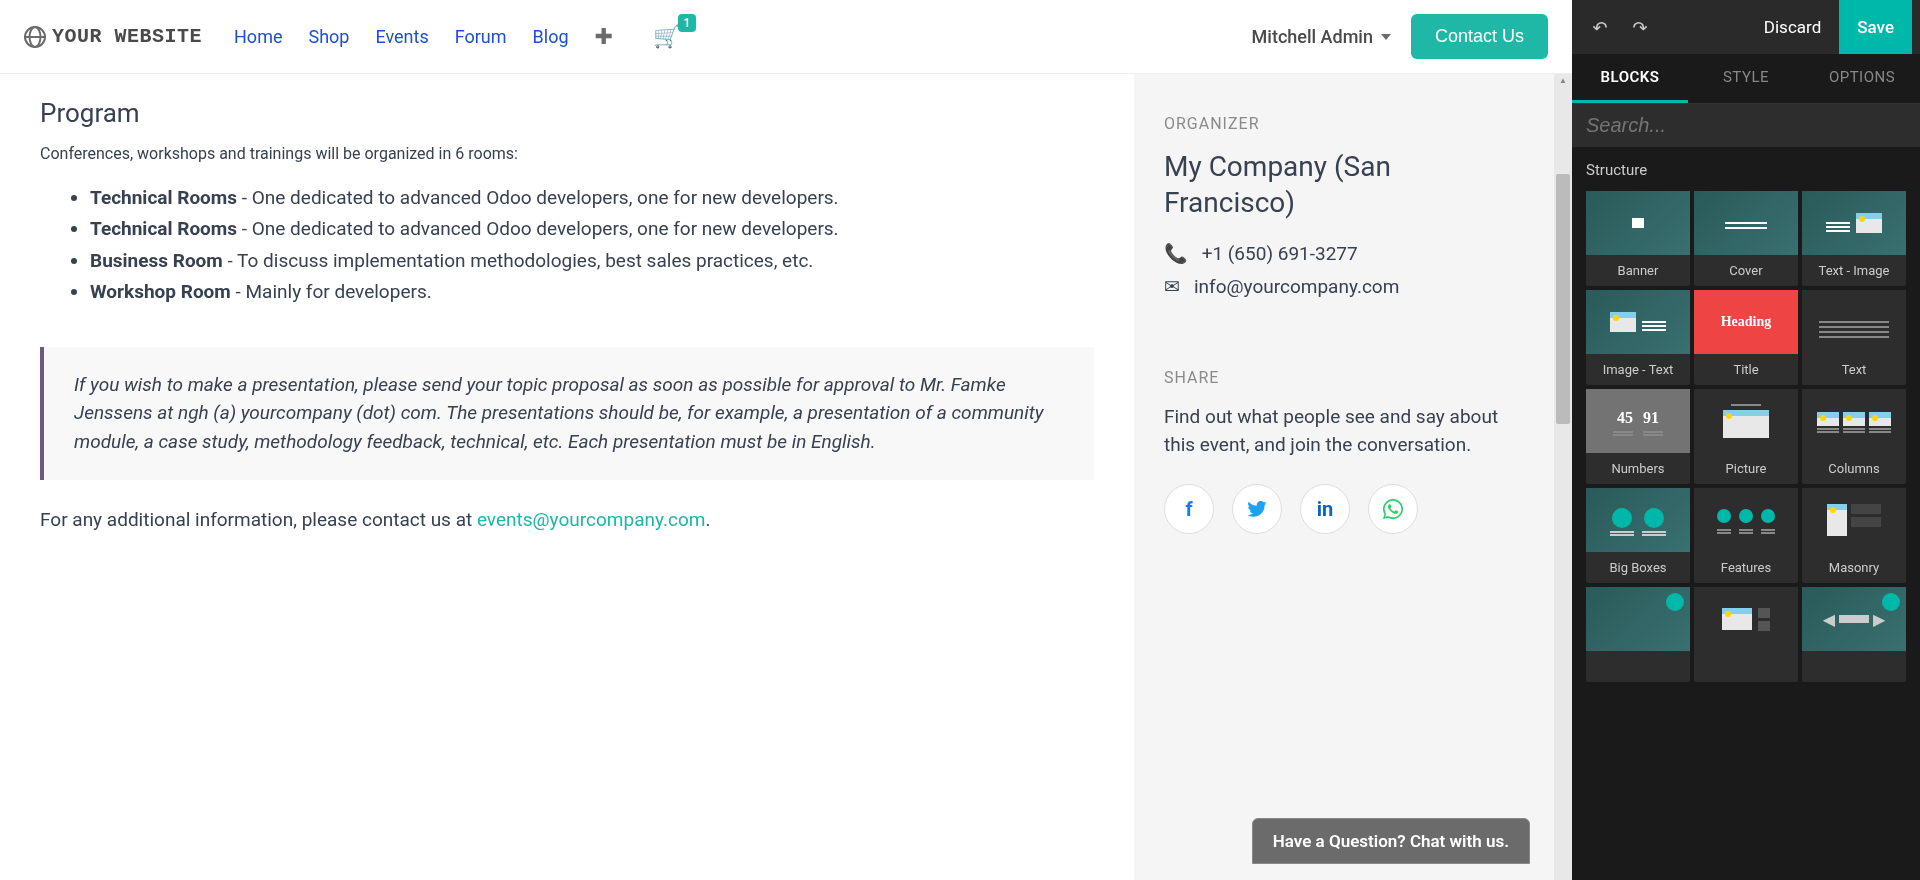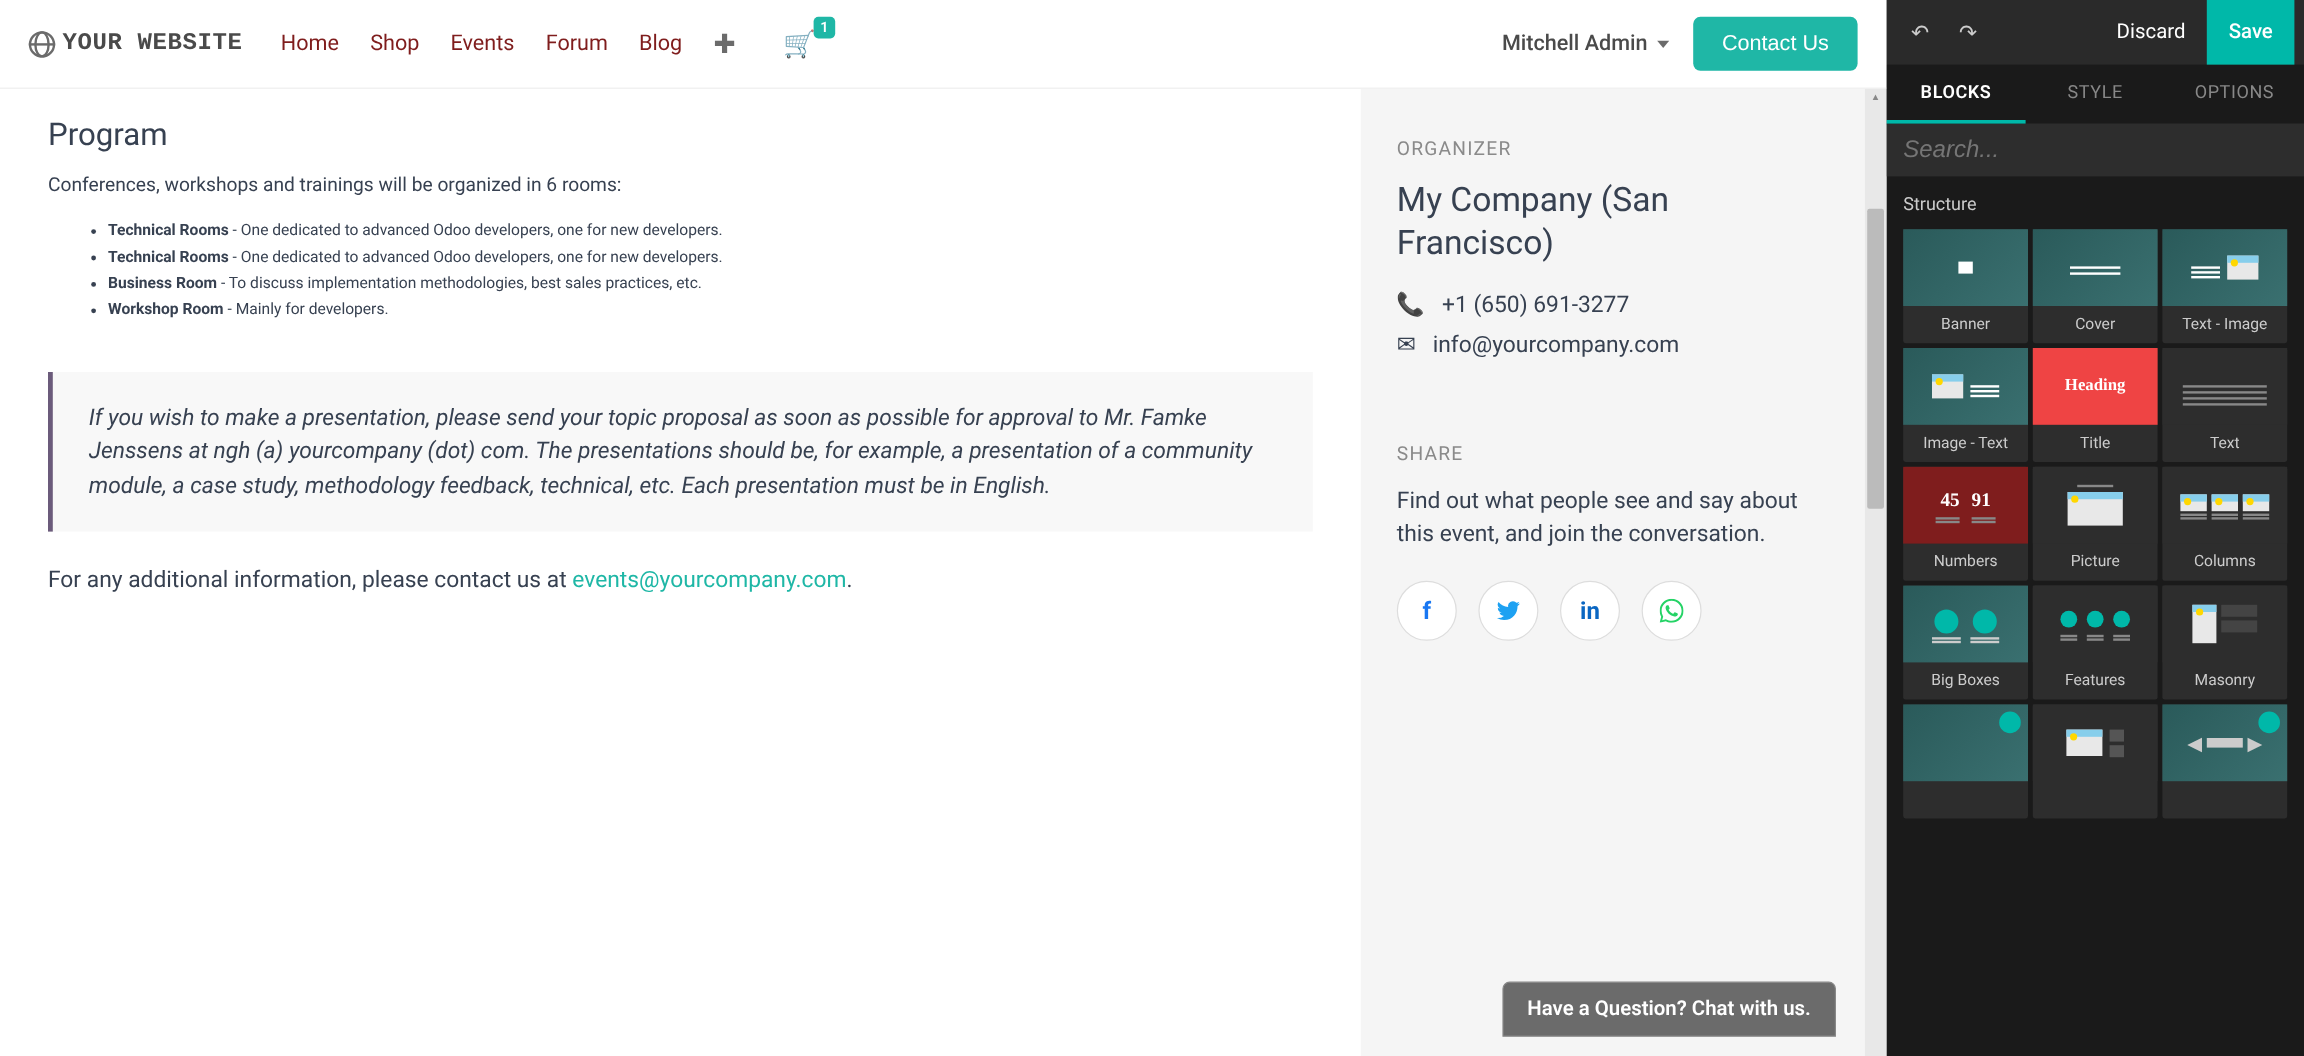"Home" .nav-item { color: #7f1d1d -> #1d4ed8 }
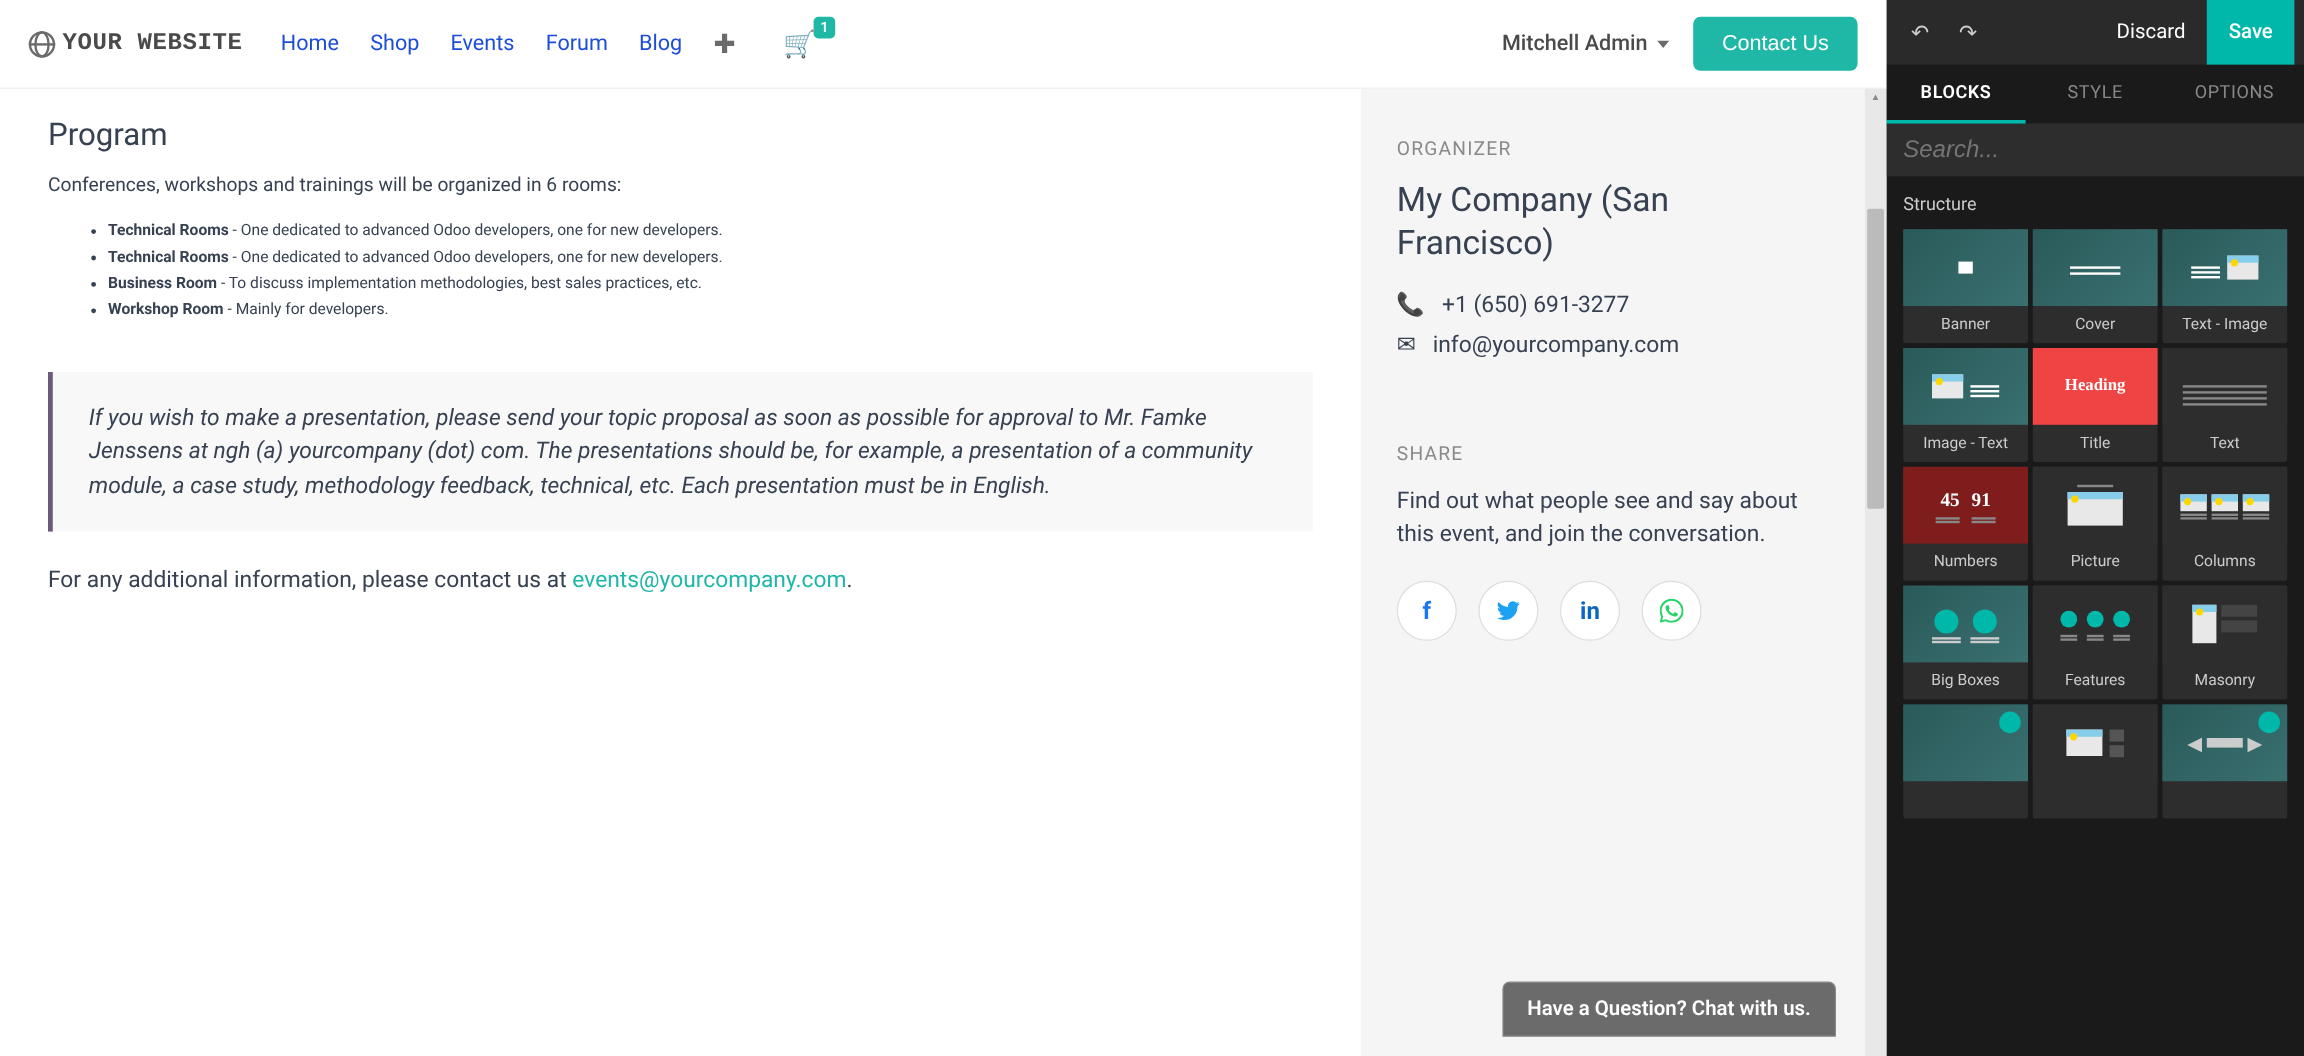"Technical Rooms - One dedicated" .room-list li { font-size: 13px -> 19px }
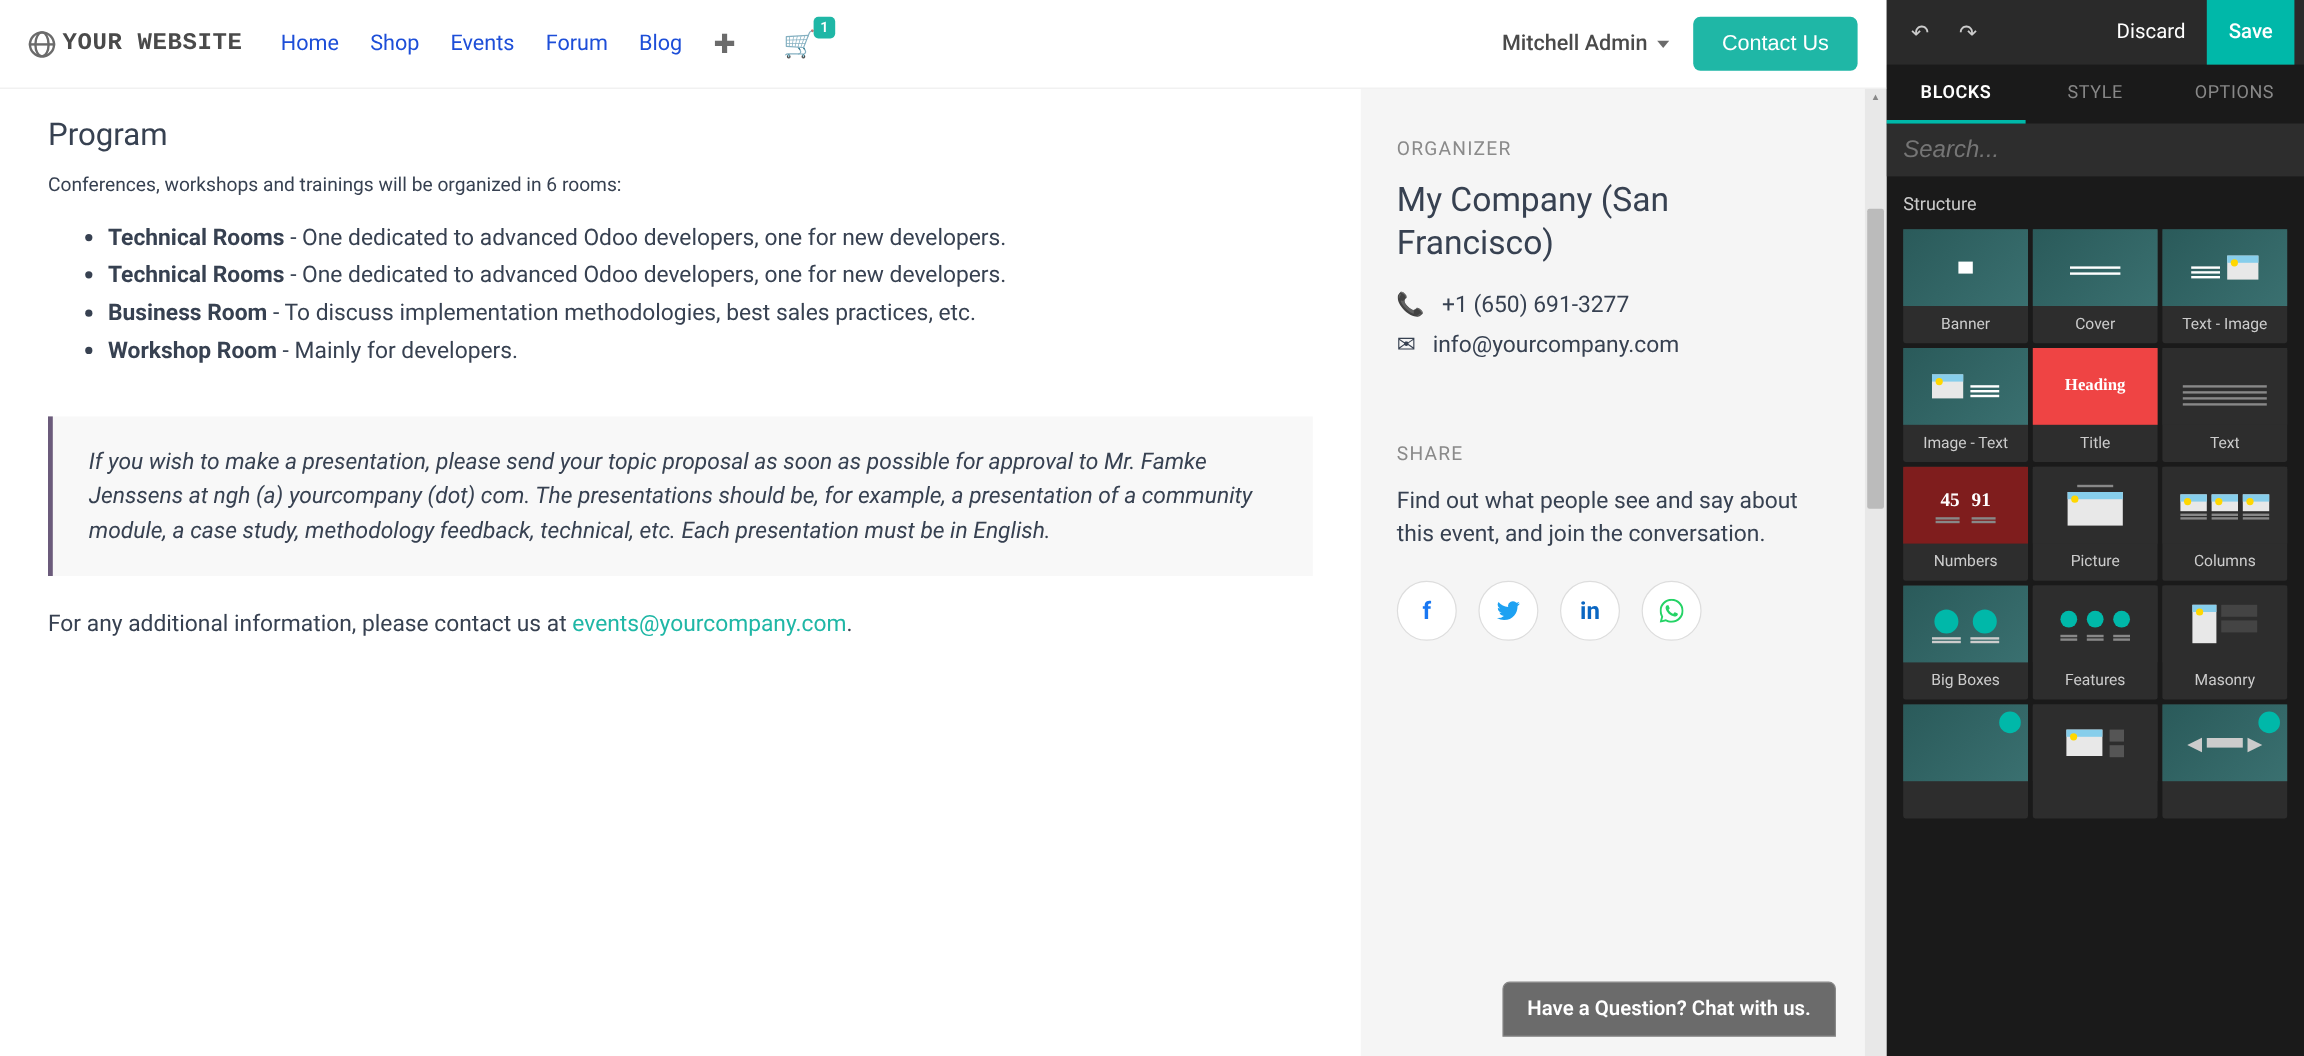"45" div.block-preview { background: #7f1d1d -> #737373 }
